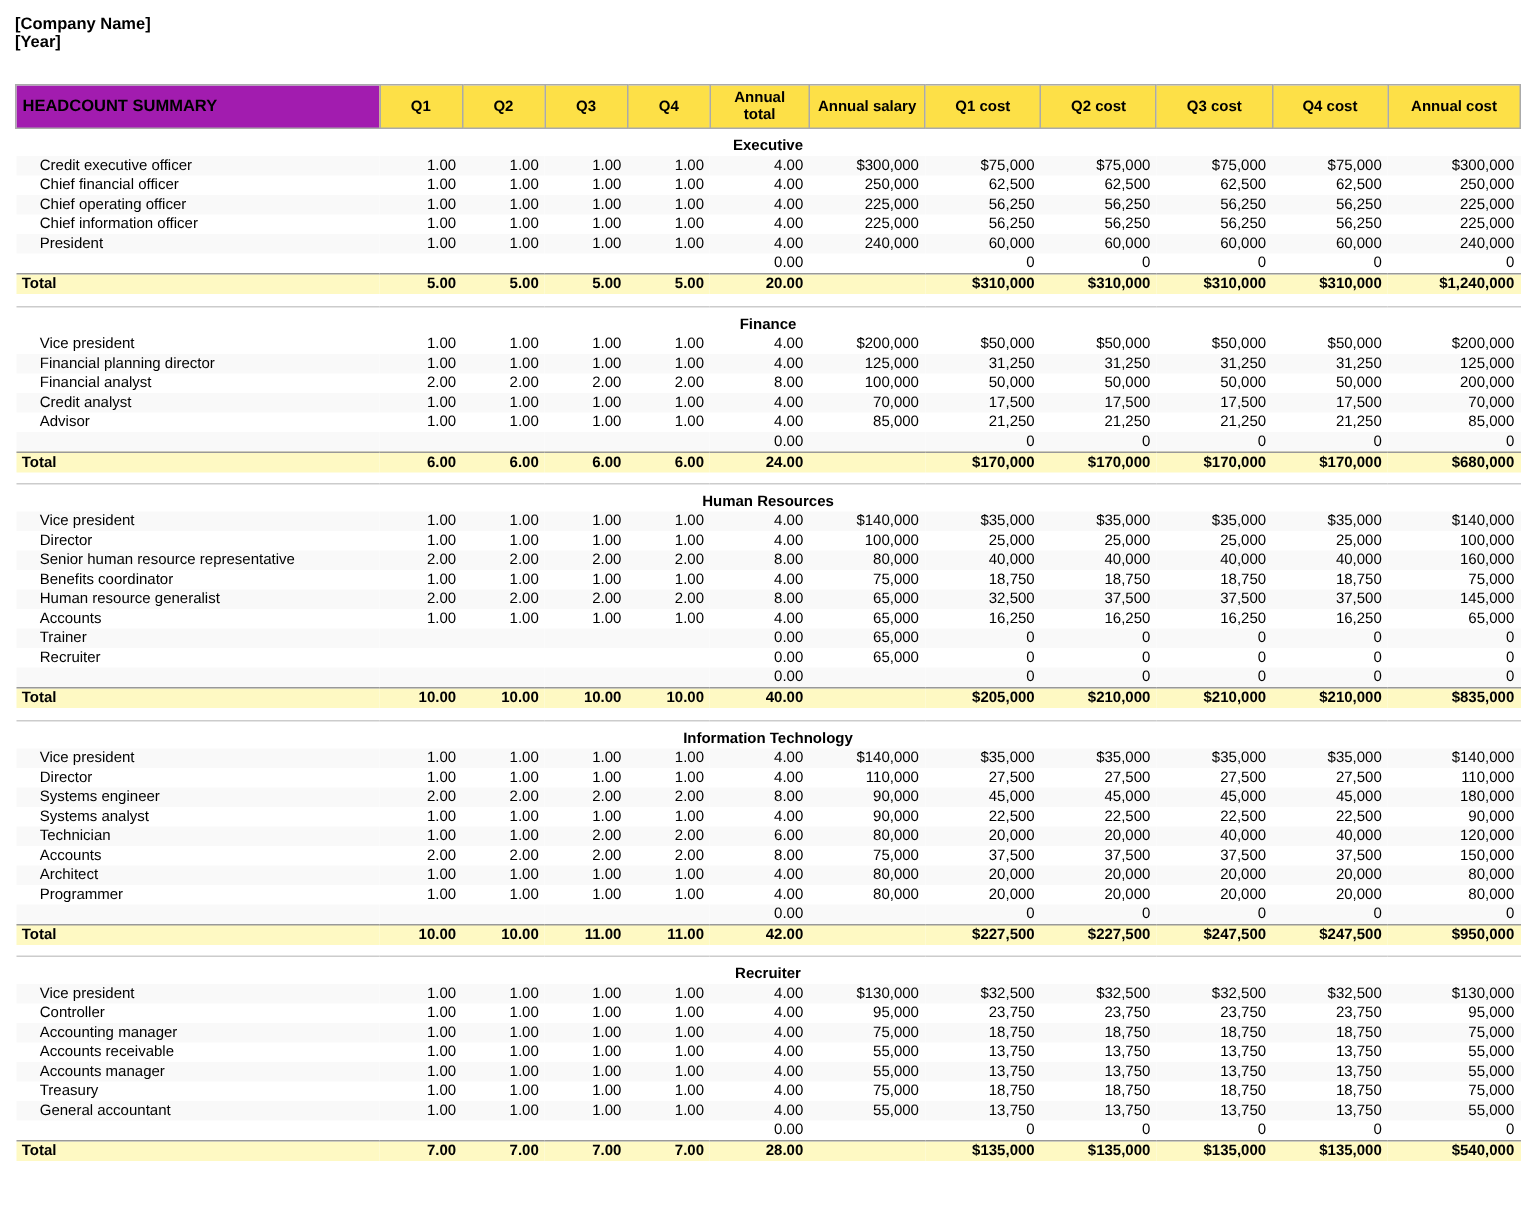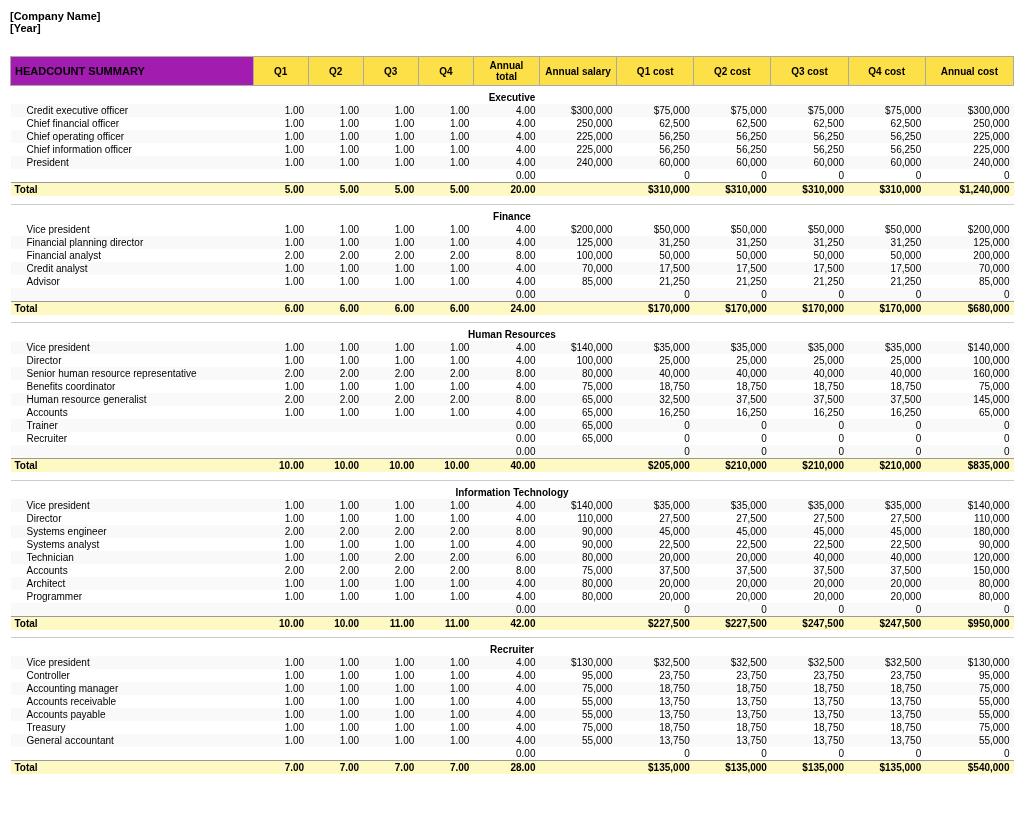"Accounts payable" td.label-cell { text: payable -> manager }
